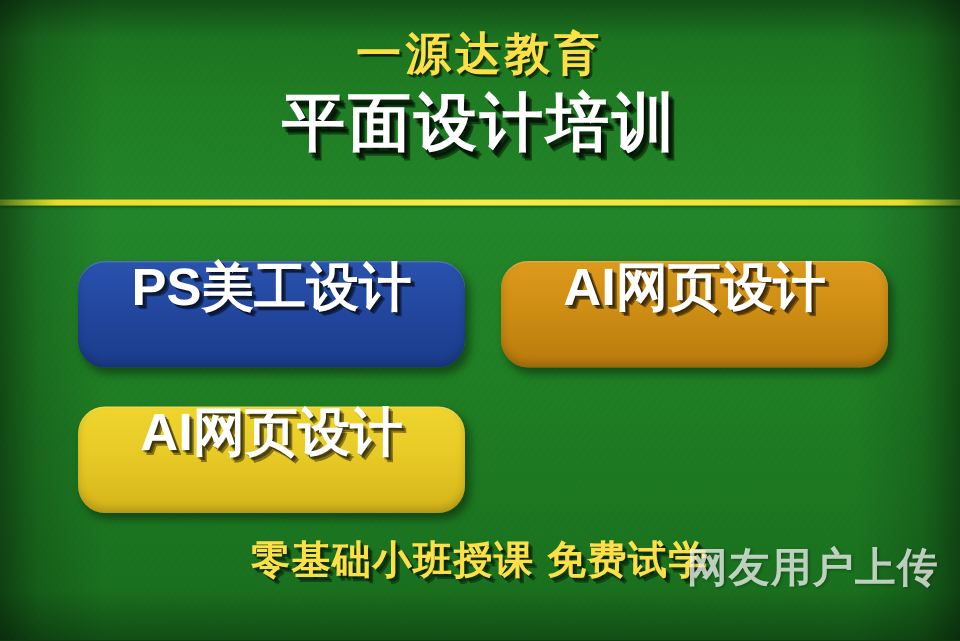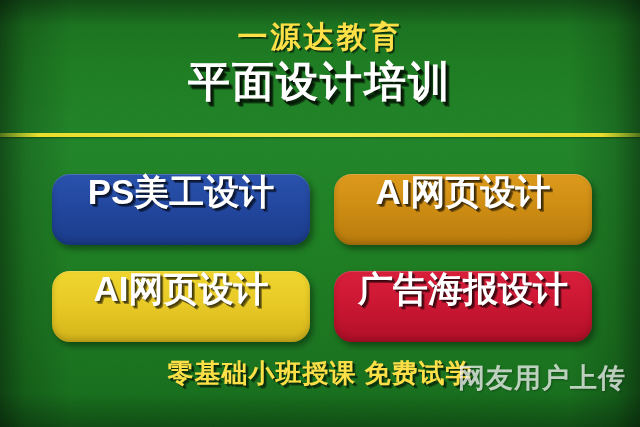"广告海报设计" div.pill { html: <div> <span>广告海报设计</span> </div> -> none }
